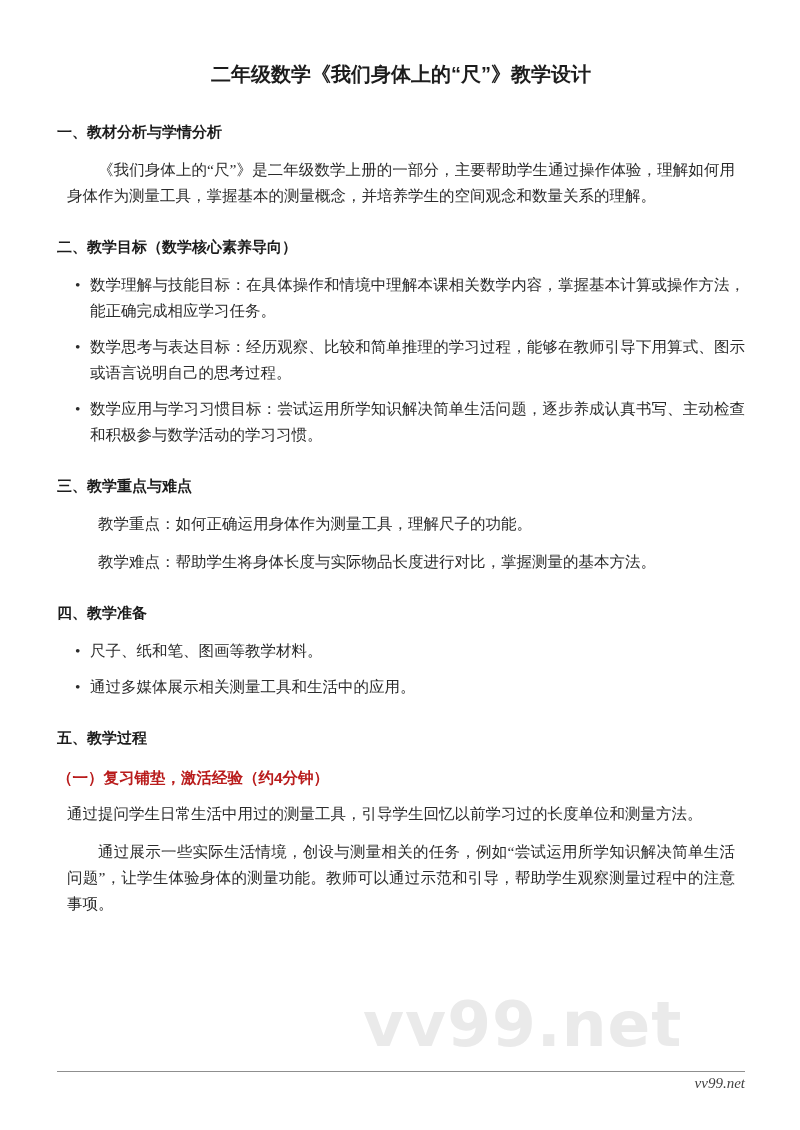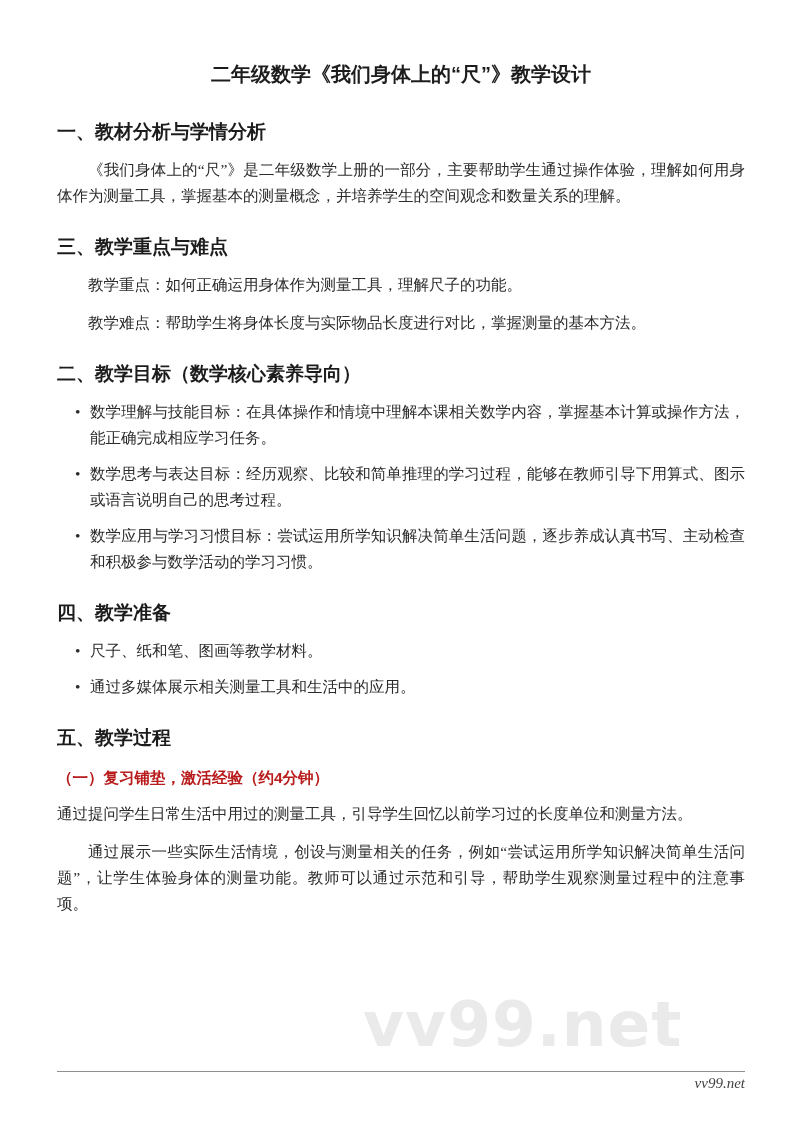"一、教材分析与学情分析" h2.sec-heading { font-size: 19px -> 15px }
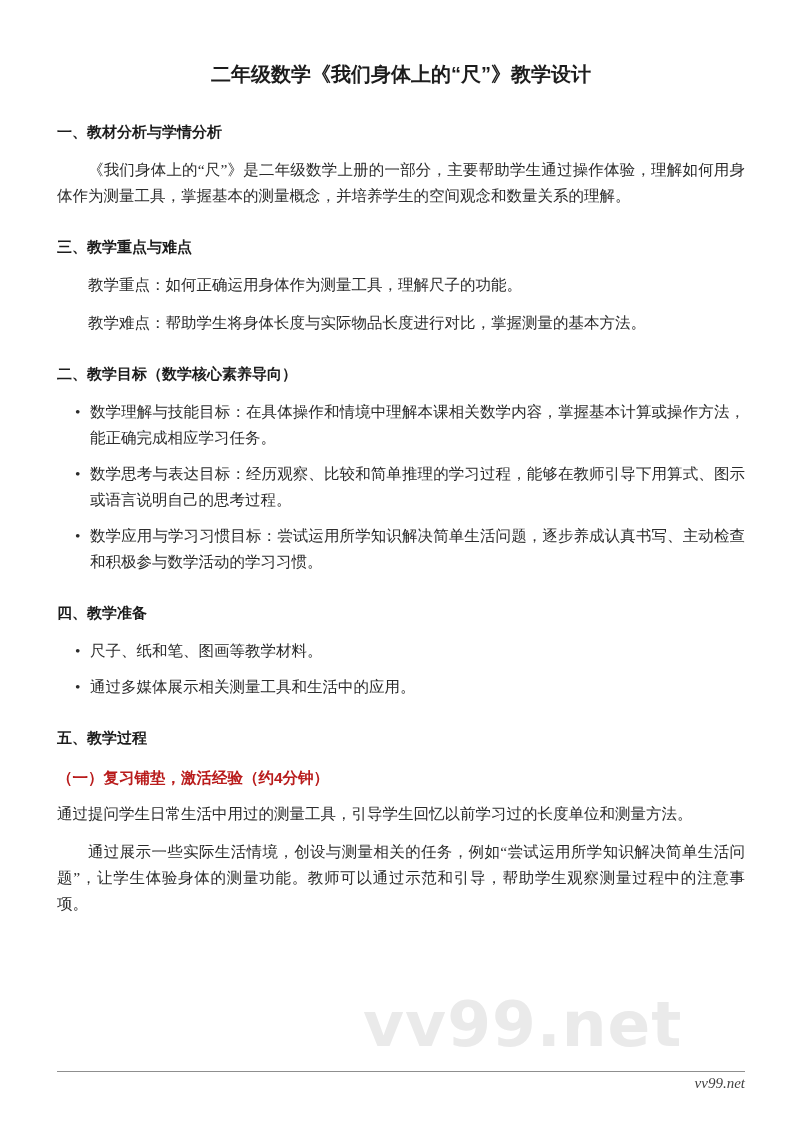"《我们身体上的“尺”》是二年级数学上册的一部分，主要帮助学生通过操作体验，理解如" p.para { margin: 12px 0 -> 12px 10px }
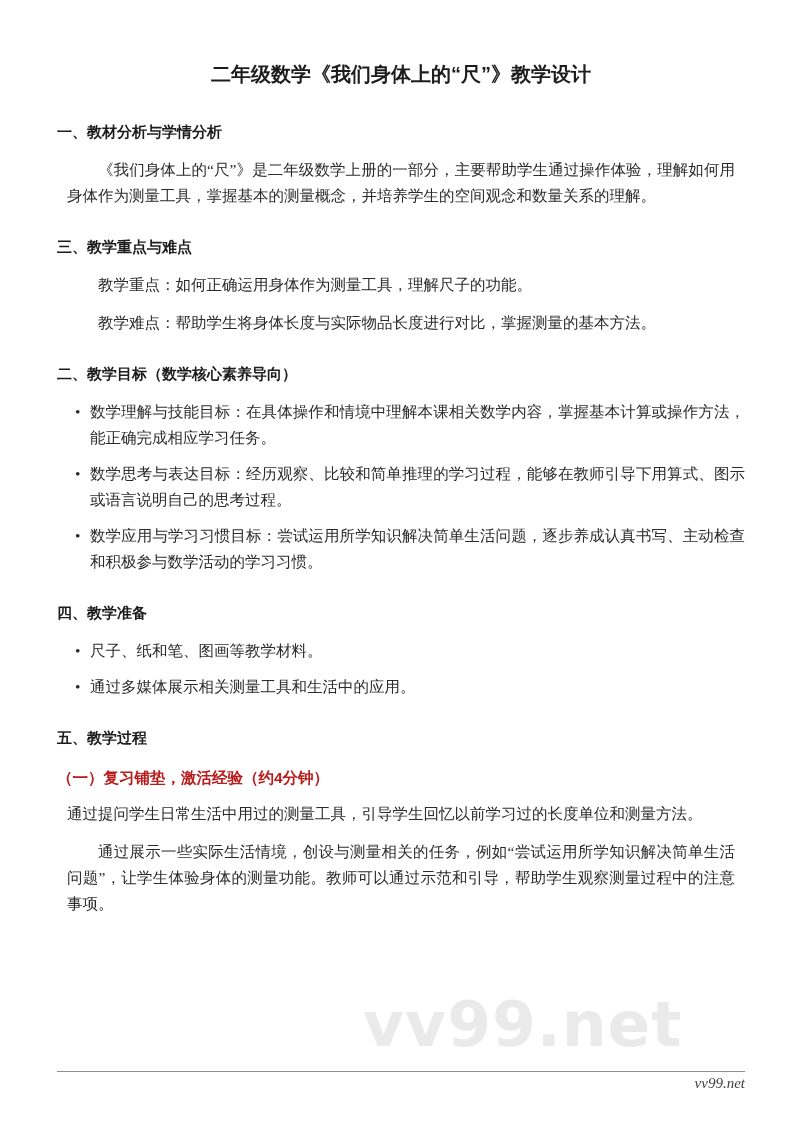"三、教学重点与难点" section { order: before "二、教学目标（数学核心素养导向）" -> after "二、教学目标（数学核心素养导向）" }
